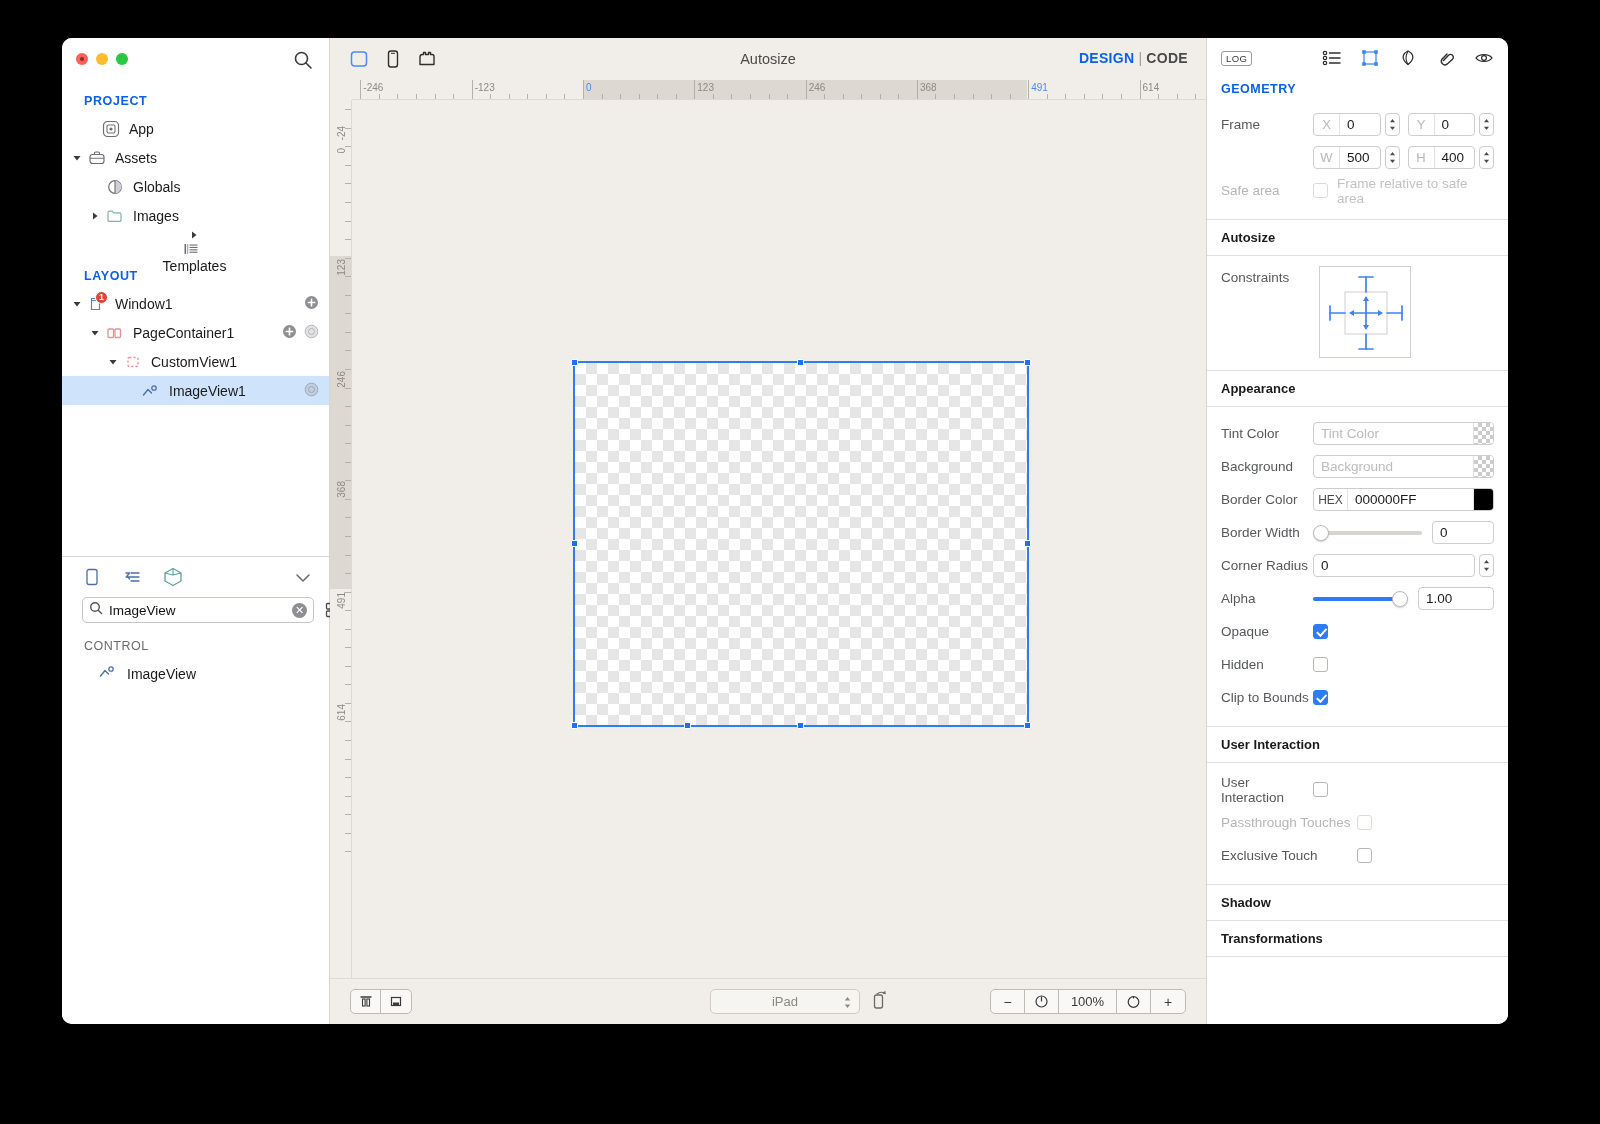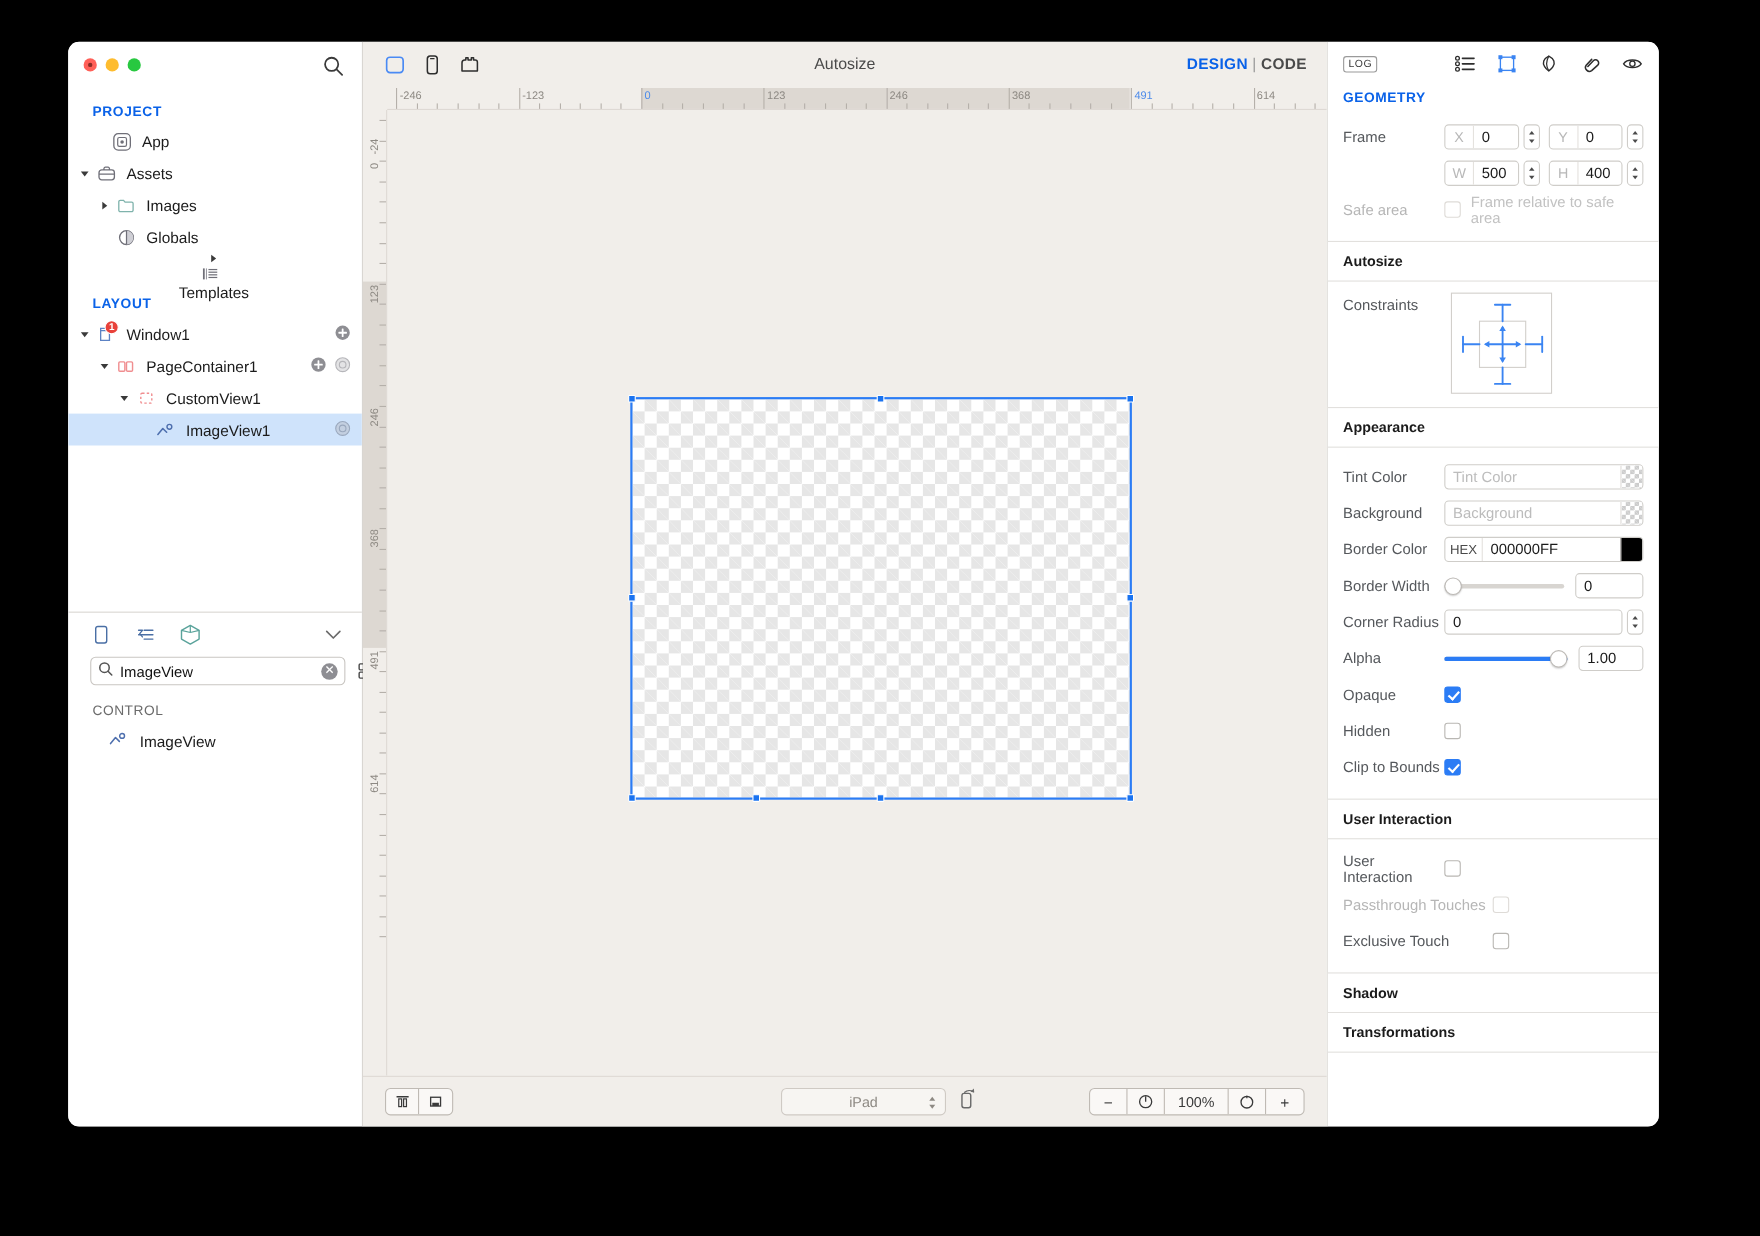"Images" div.row { order: before "Globals" -> after "Globals" }
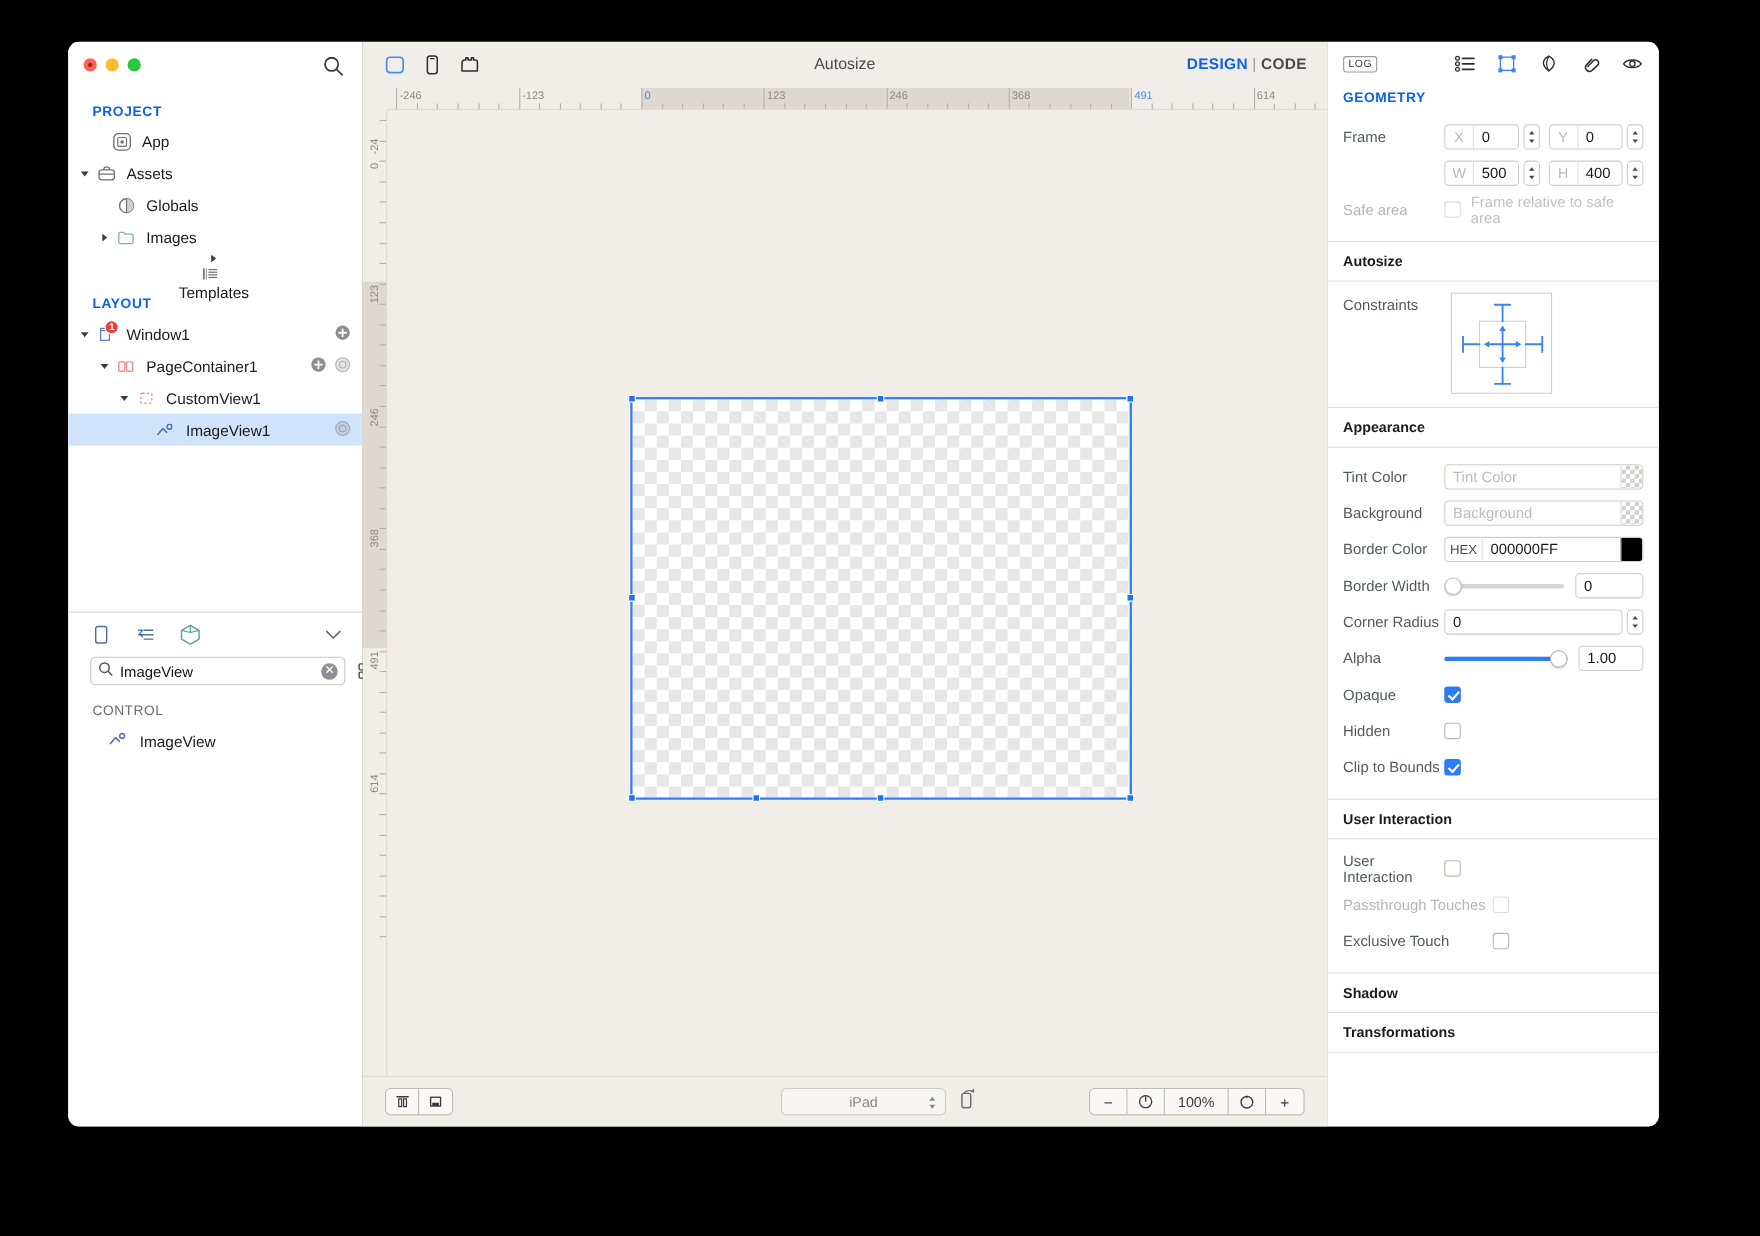"1.00" div.field { width: 59px -> 76px }
